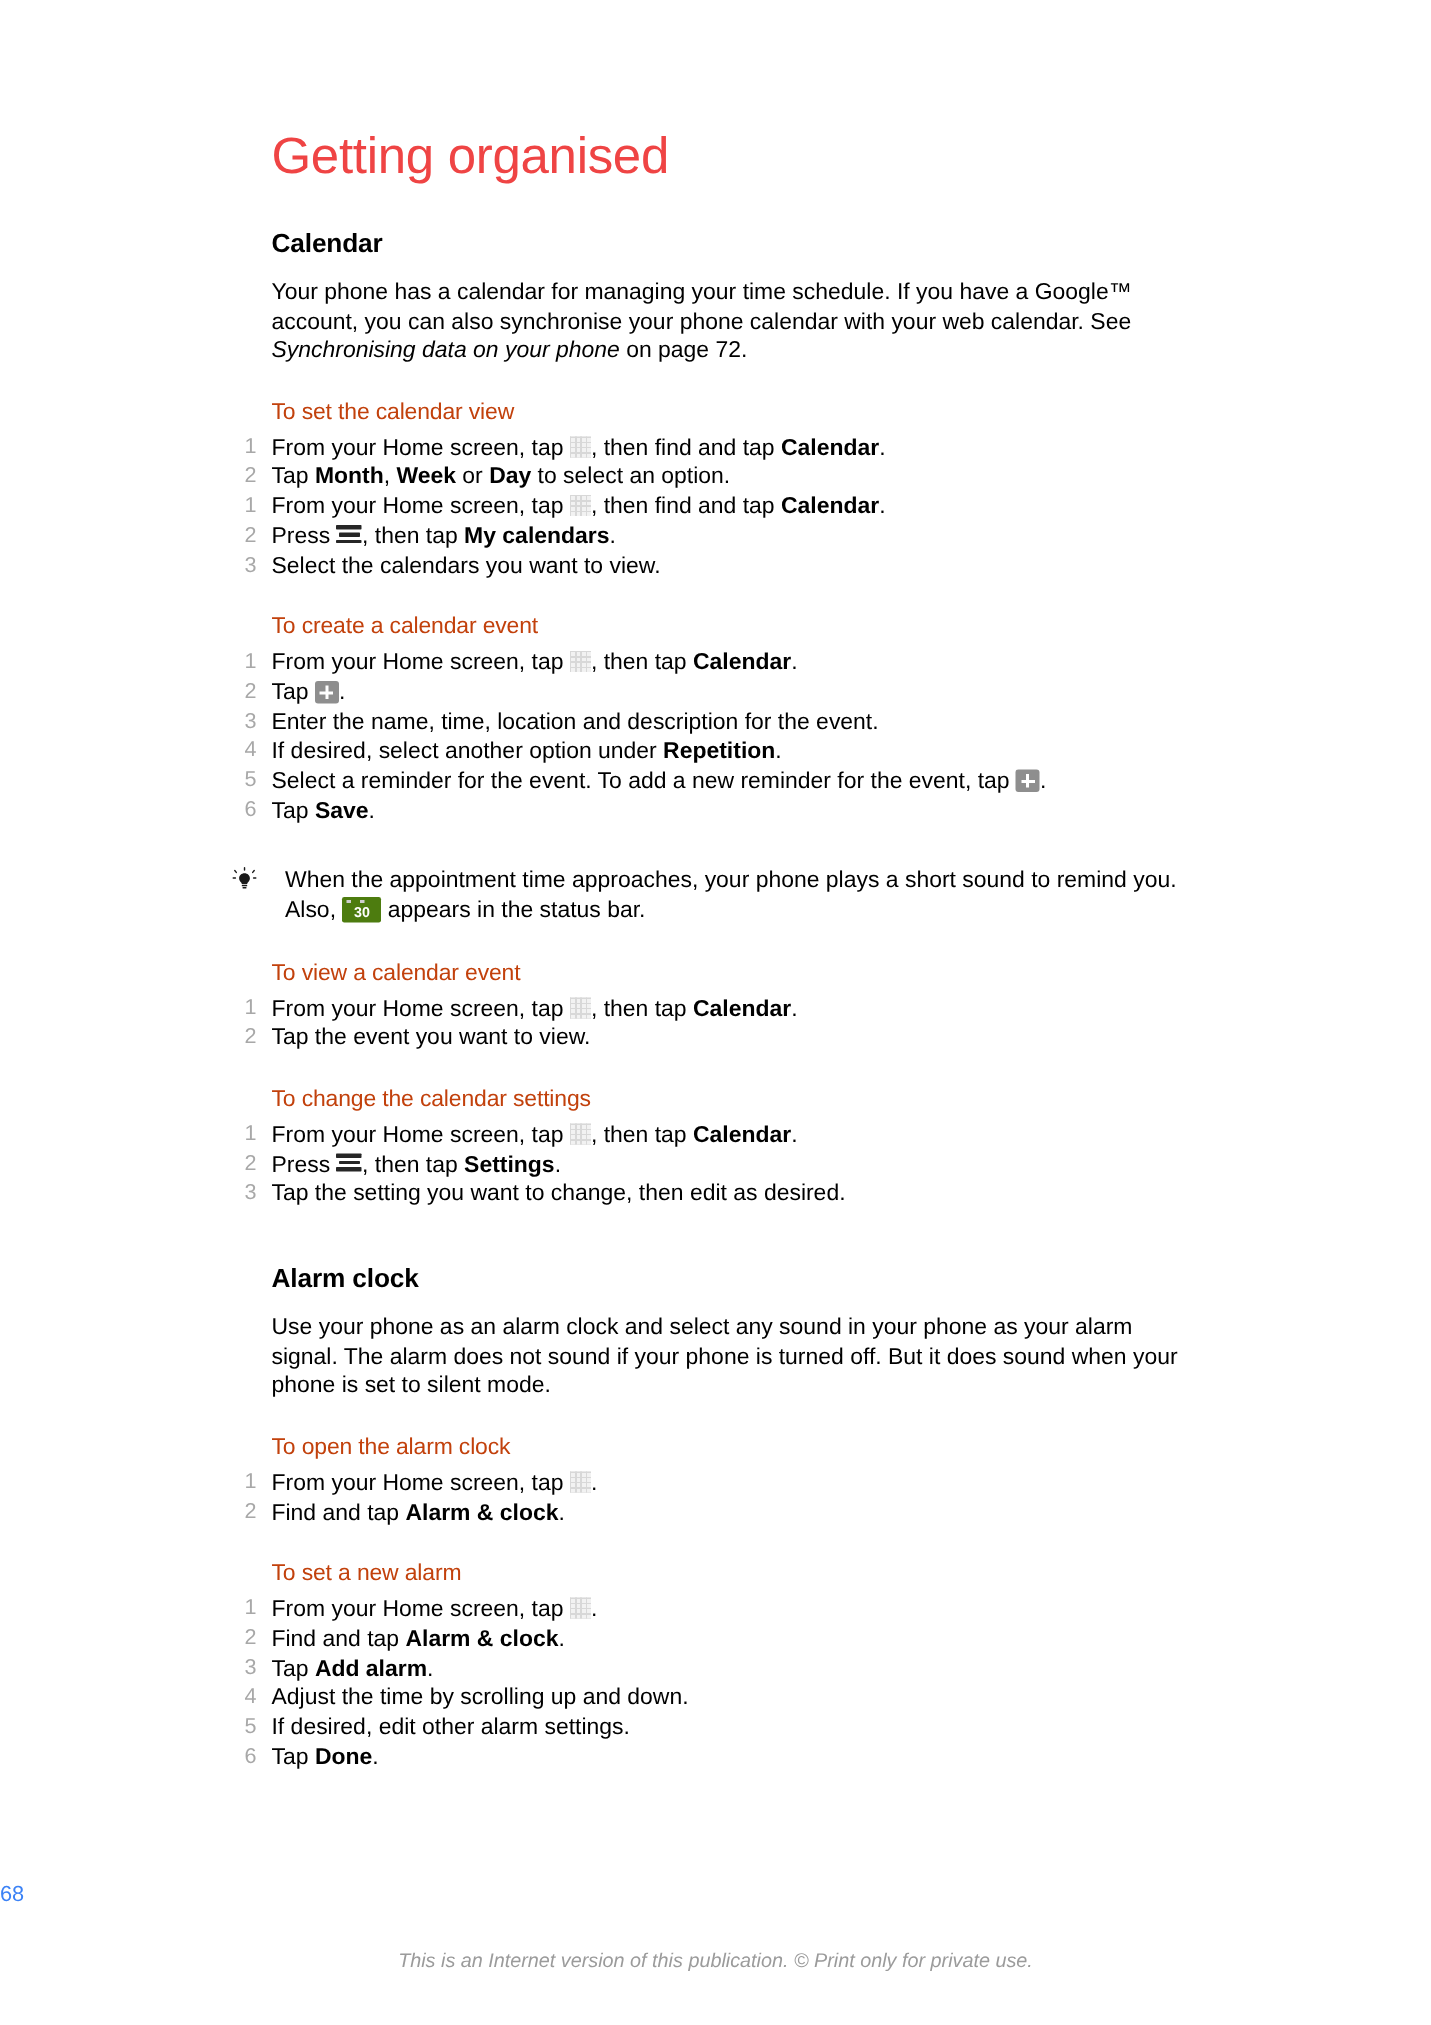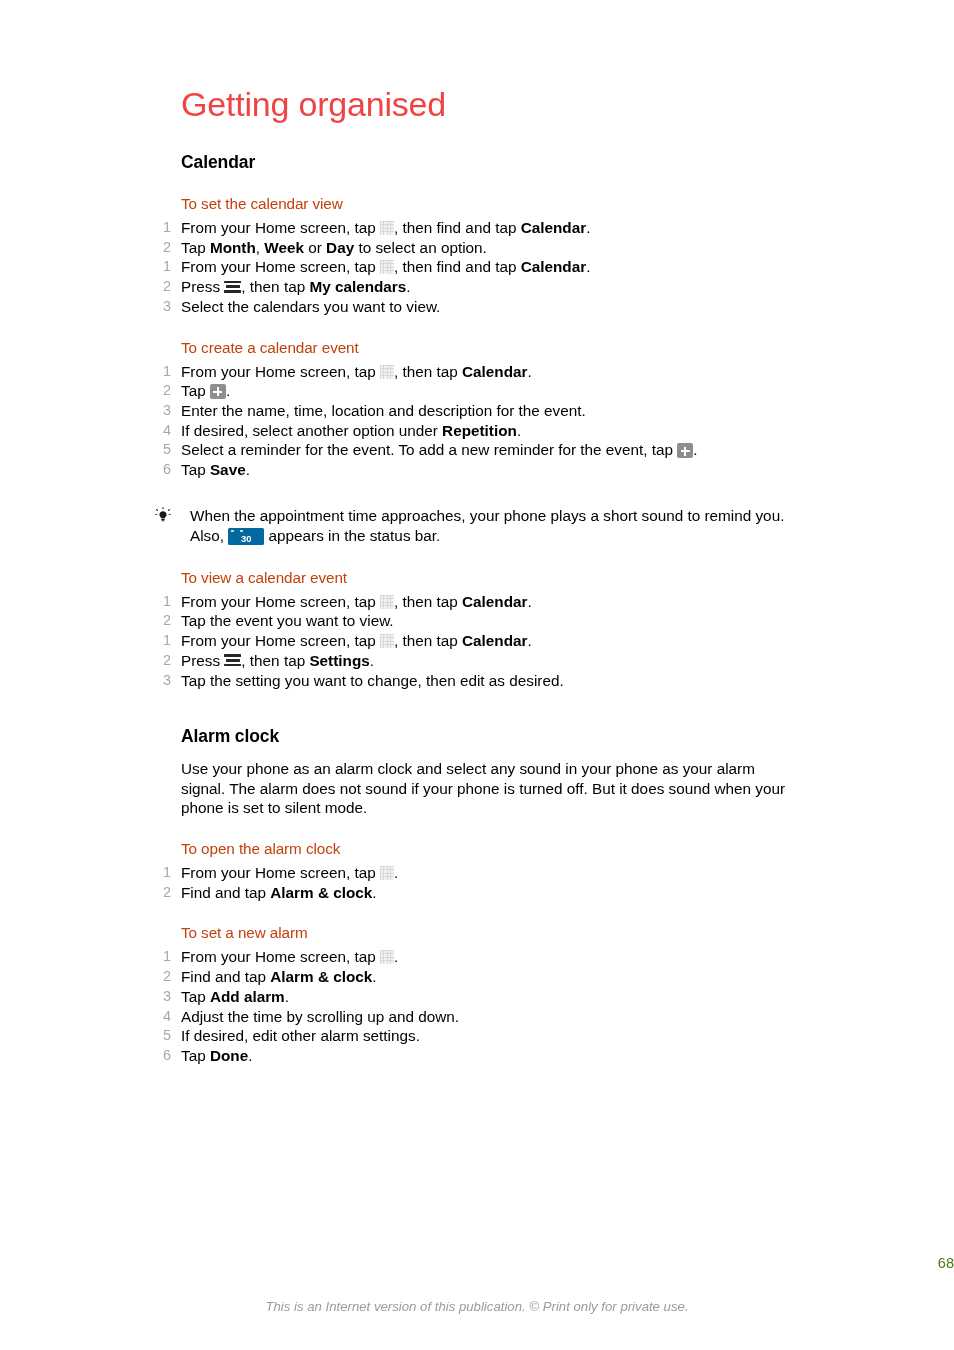"Your phone has a calendar" p.body-para { html: none -> <p><span>Your phone has a calendar for managing your time schedule. If you have a Google™ account, you can also synchronise your phone calendar with your web calendar. See </span><span>Synchronising data on your phone</span><span> on page 72.</span></p> }
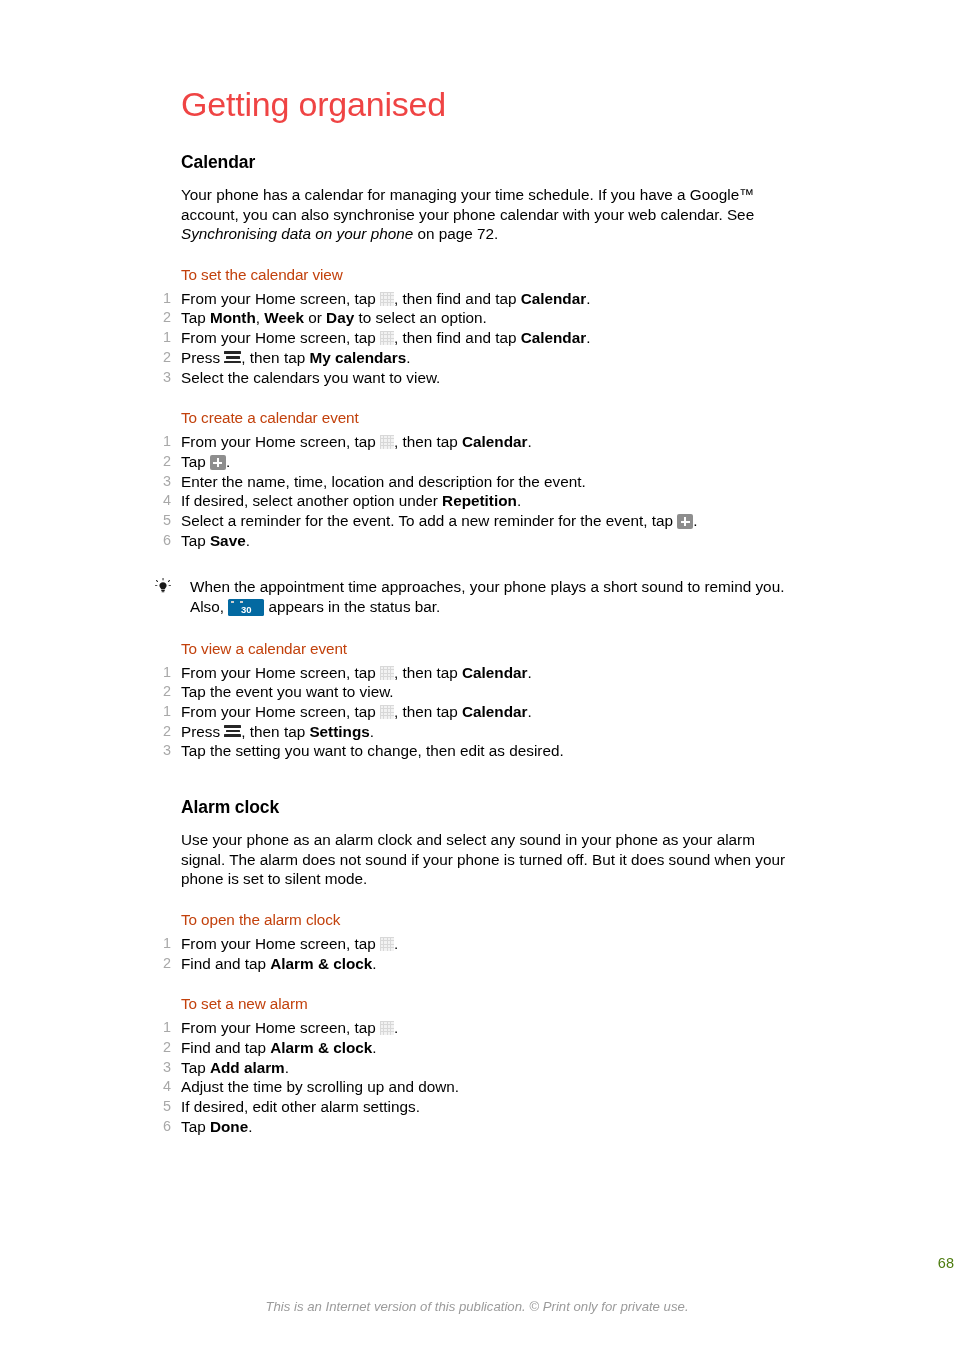"30" .ic-cal30 { background: #0369a1 -> #4d7c0f; width: 36px -> 26px }
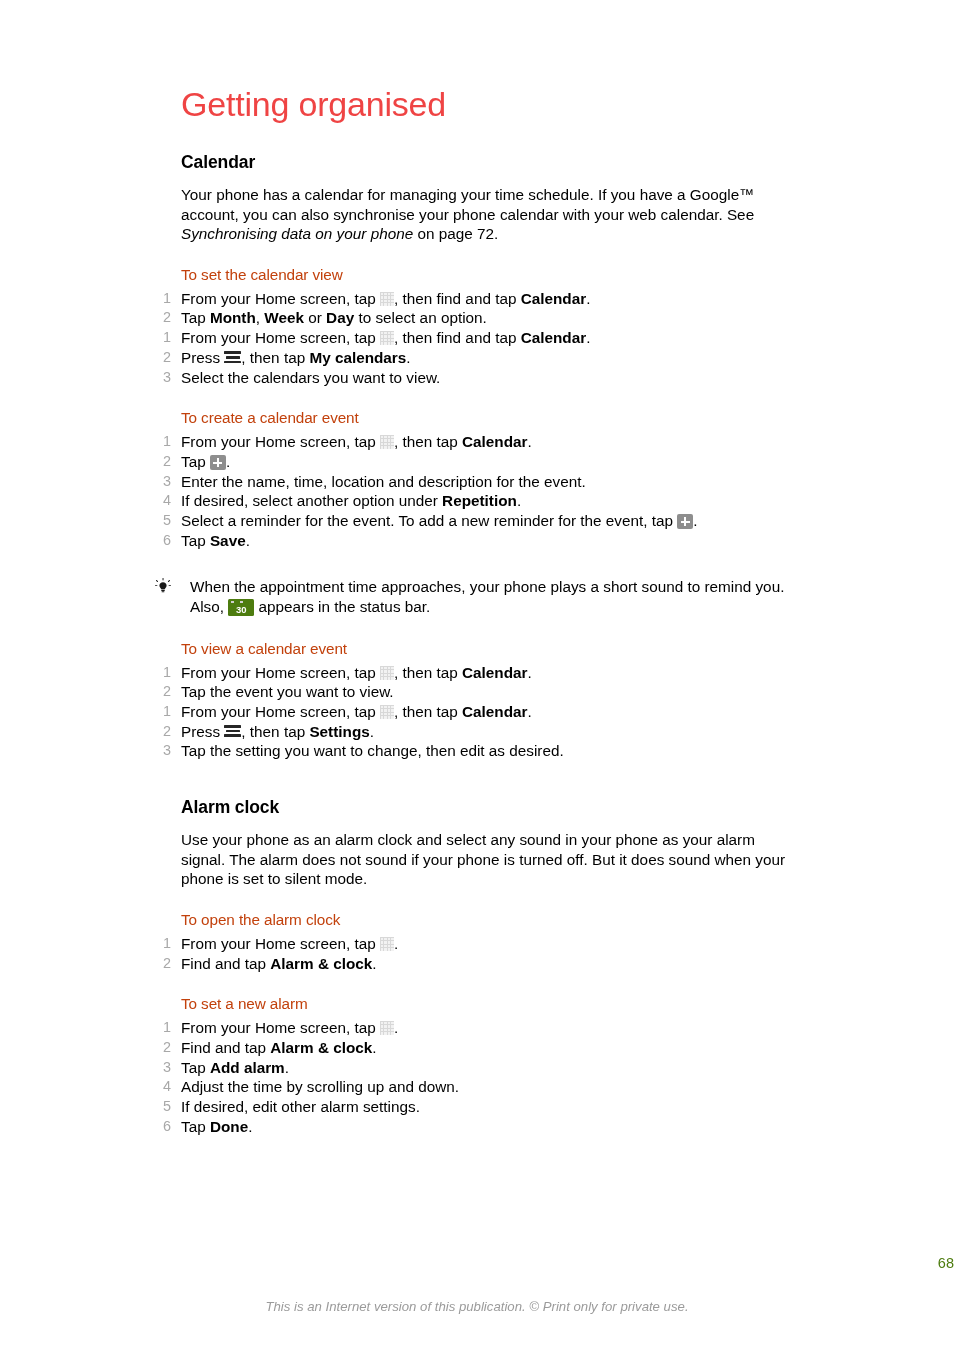"To change the calendar settings" h3.h3 { html: none -> <h3>To change the calendar settings</h3> }
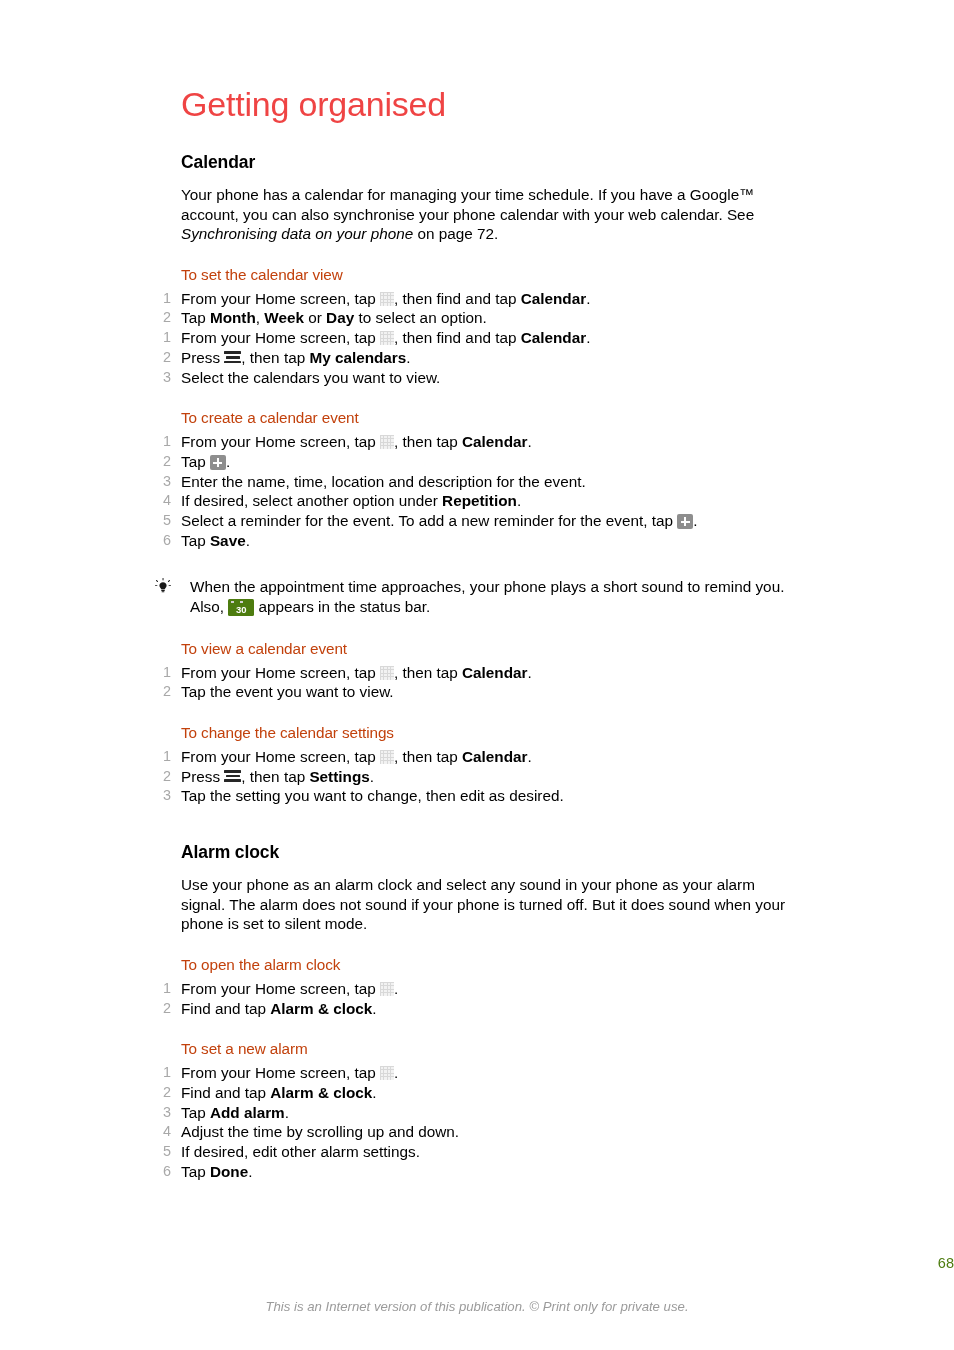"68" .page-number { color: #4d7c0f -> #3b82f6; text-align: right -> left }
